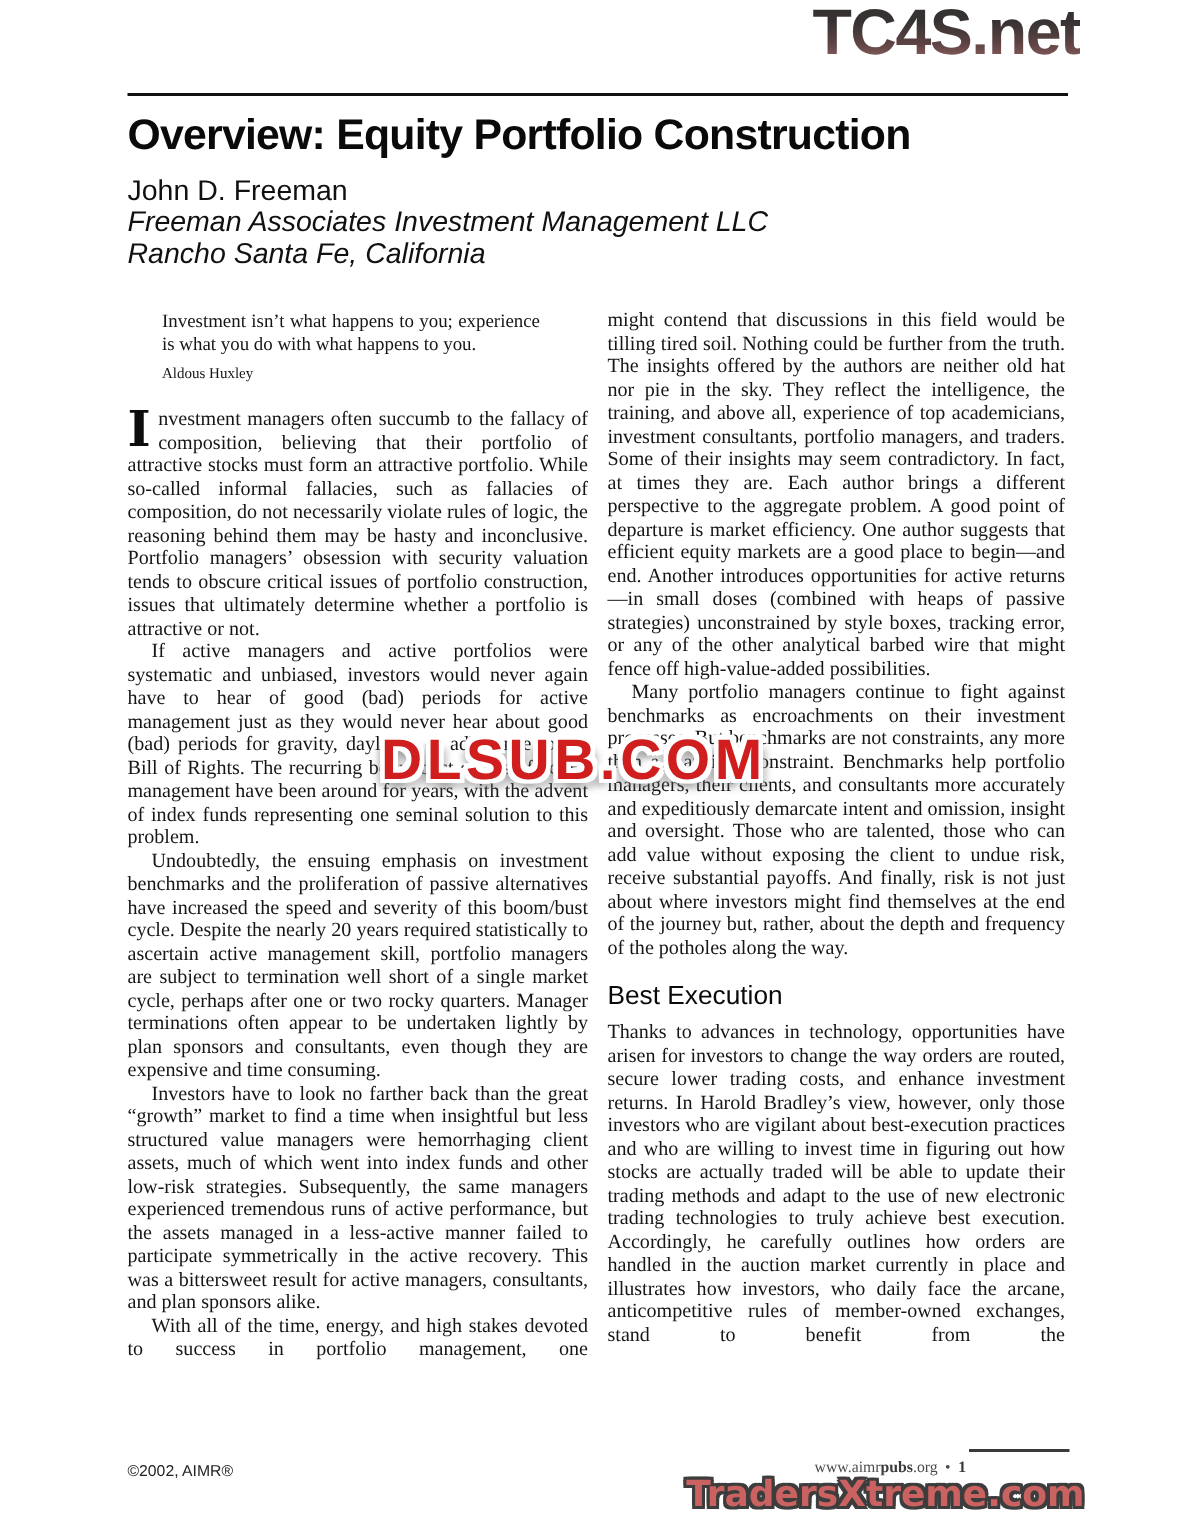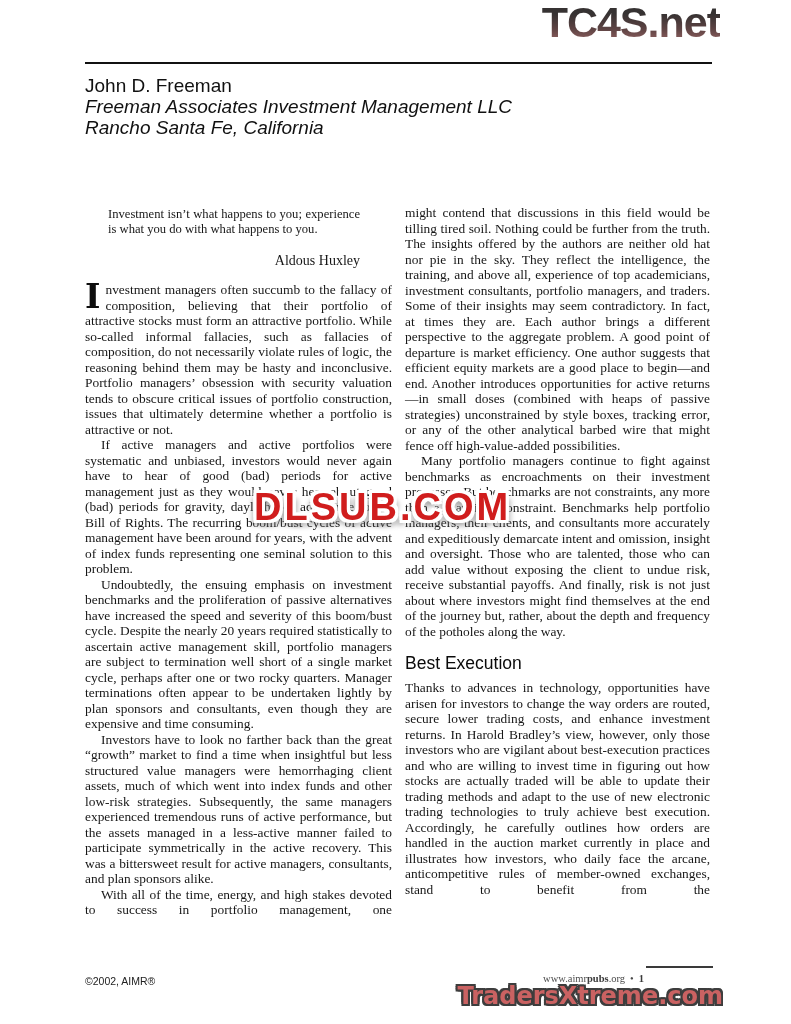"Overview: Equity Portfolio Construction" h1.title { html: none -> <h1>Overview: Equity Portfolio Construction</h1> }
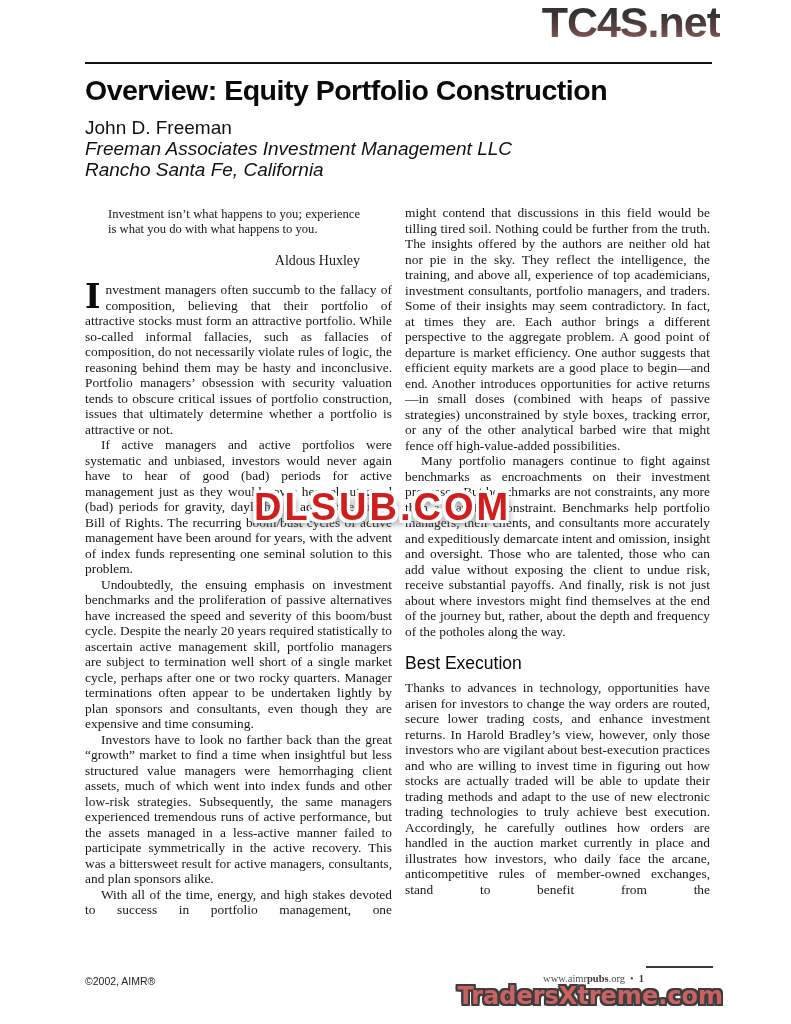"Aldous Huxley" .epigraph-attrib { font-size: 14px -> 10px; margin-top: 16px -> 5px; text-align: right -> none }
